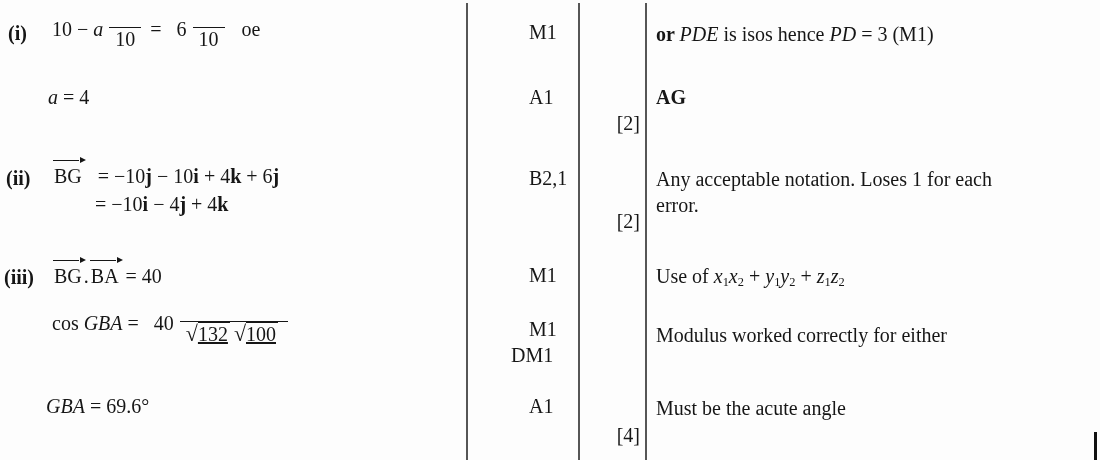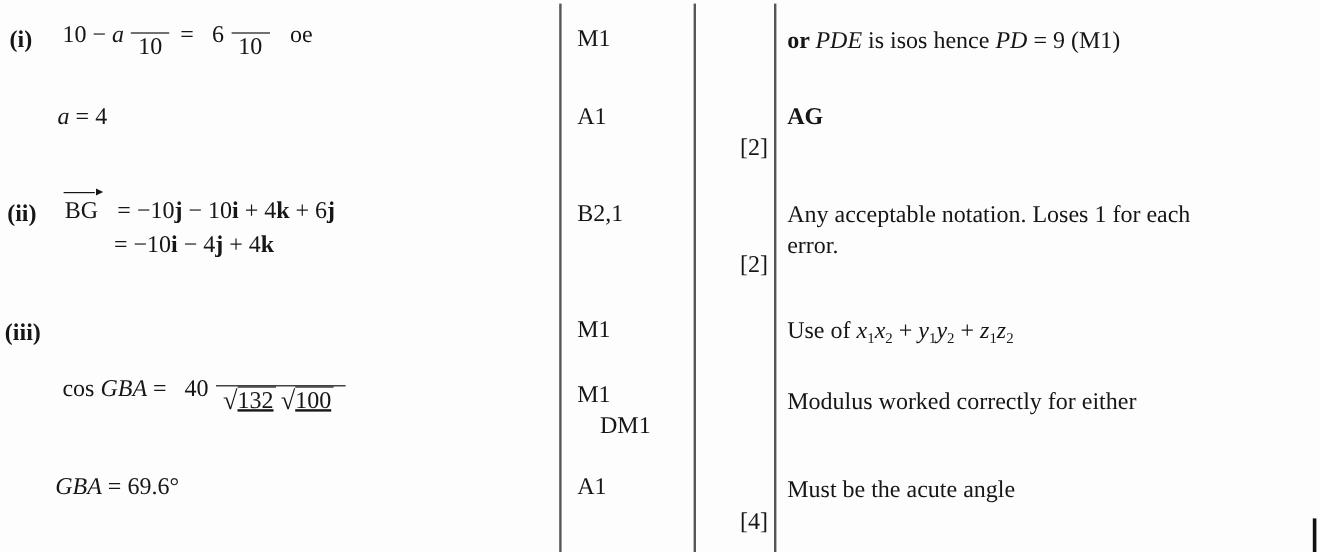"M1" .marks { margin-left: none -> 48px }
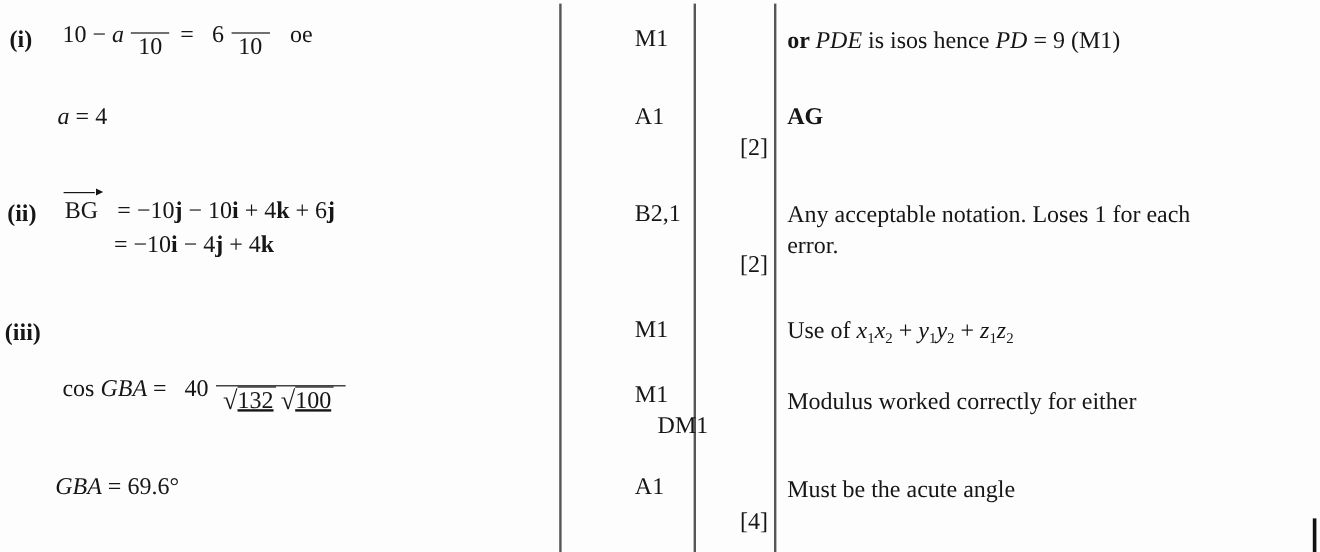"= 9 (M1)" span { text: 9 -> 3 }
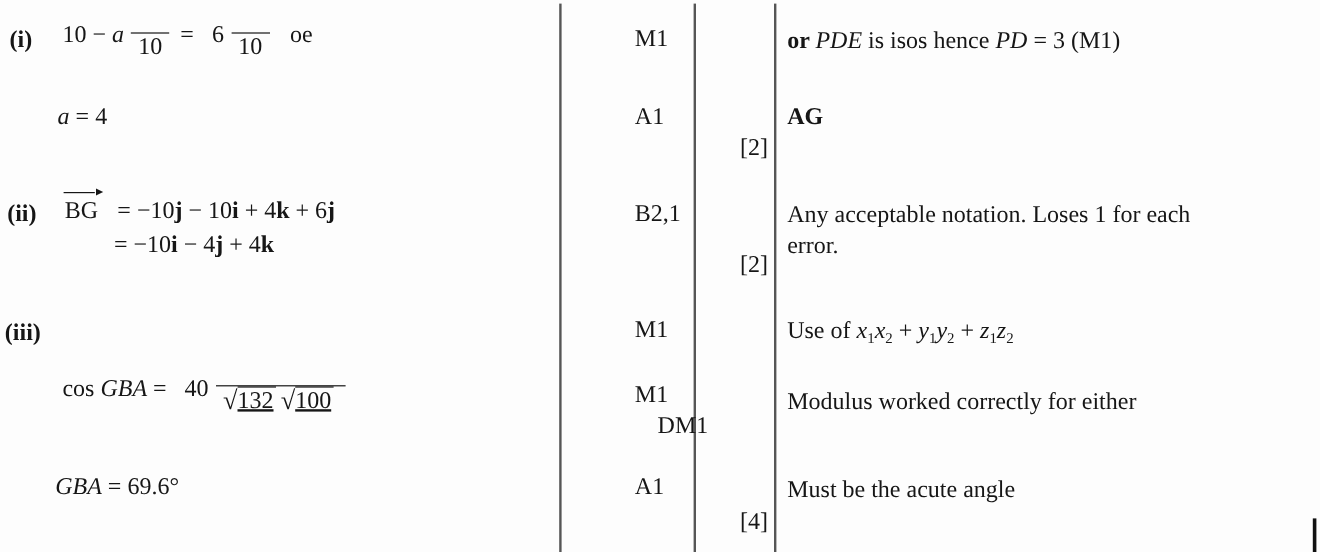"BG.BA = 40" div.abs { html: none -> <div> <span>BG</span><span>.</span><span>BA</span><span> = 40</span> </div> }
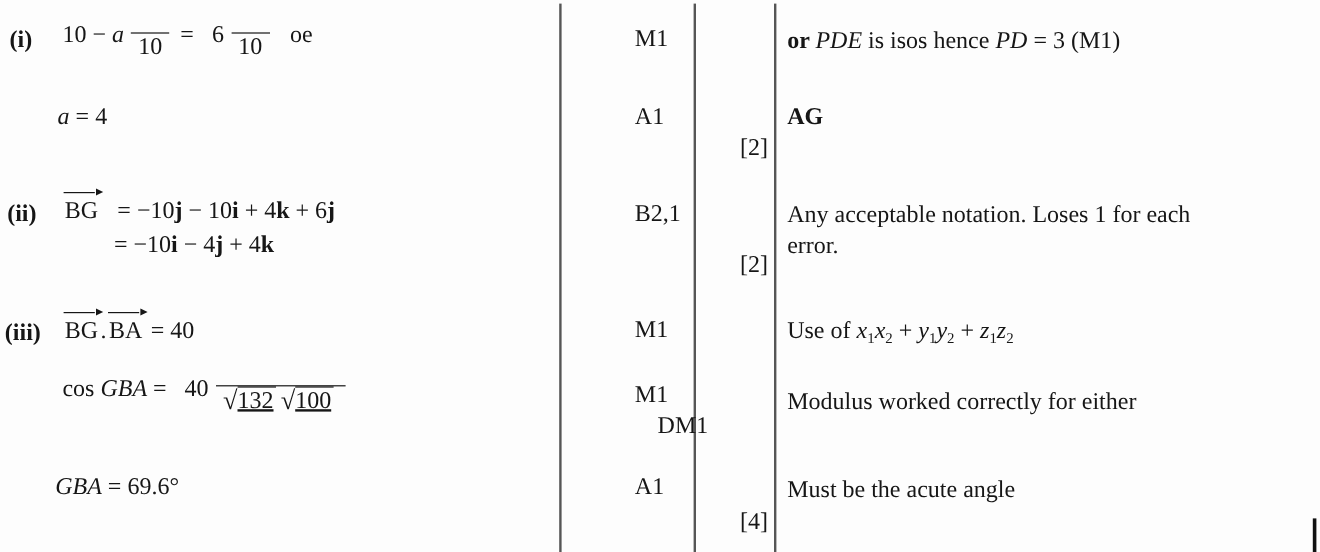"DM1" div.abs { left: 500px -> 463px }
